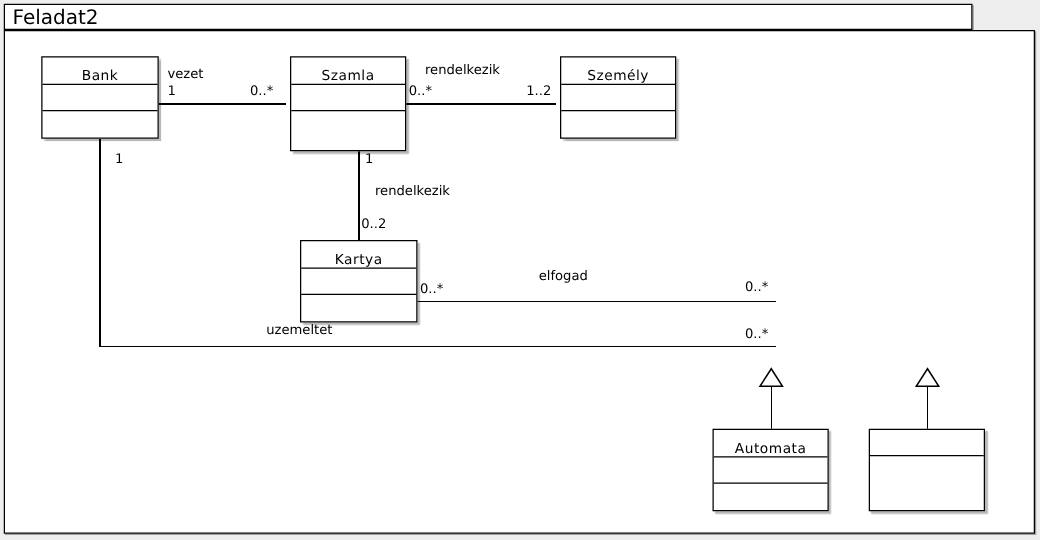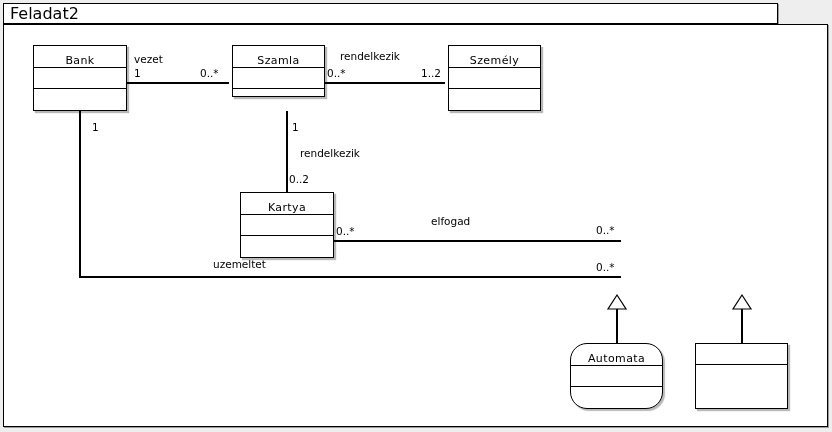"Szamla" div.uml-class { height: 52px -> 76px }
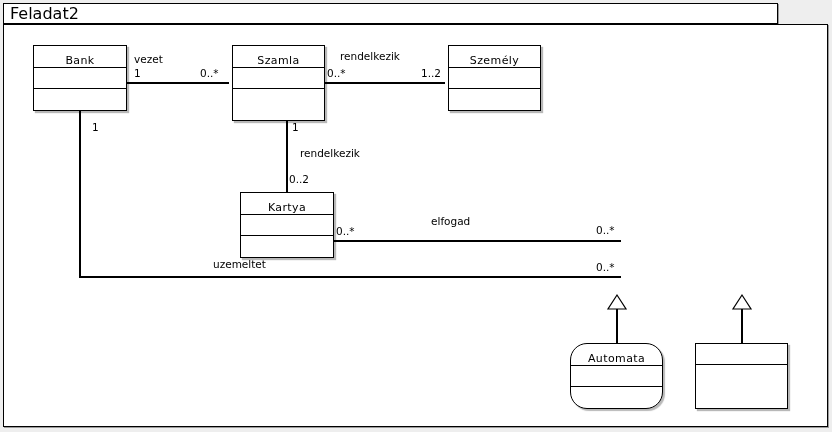"Automata" div.uml-class { border-radius: 17px -> none }
